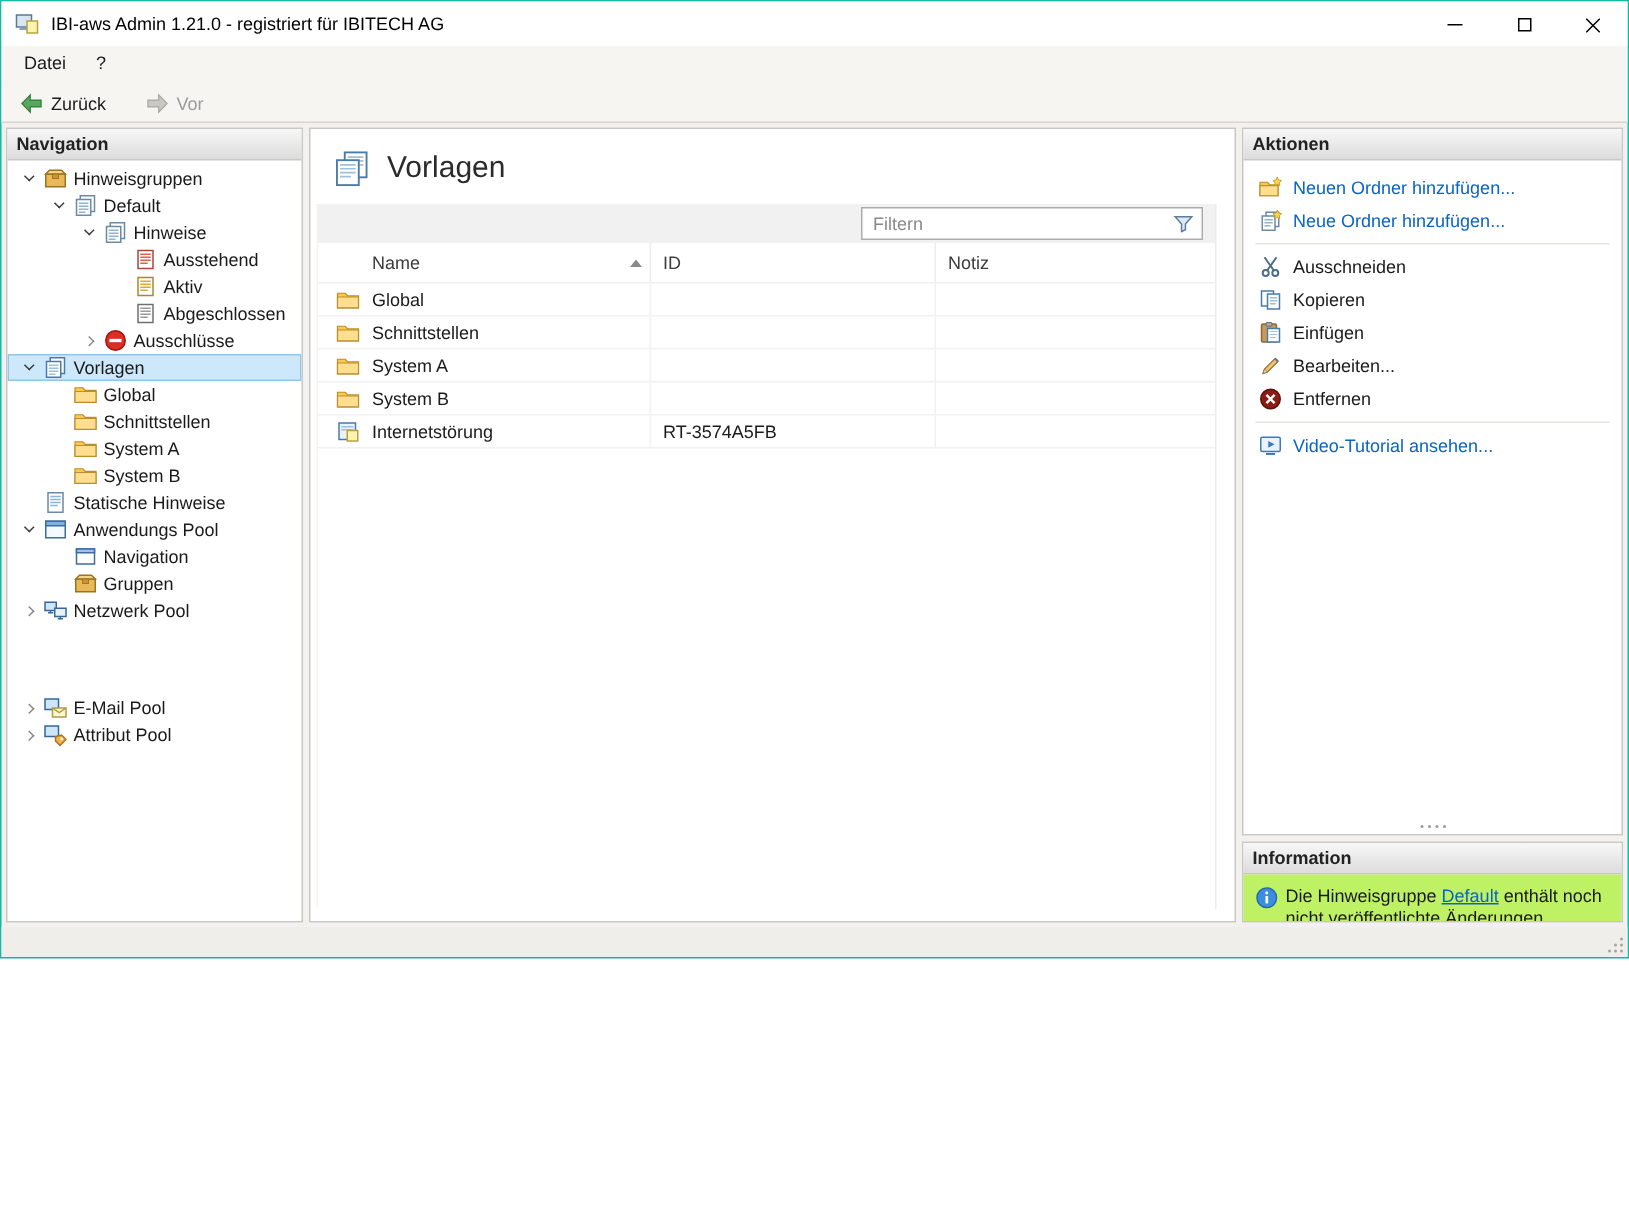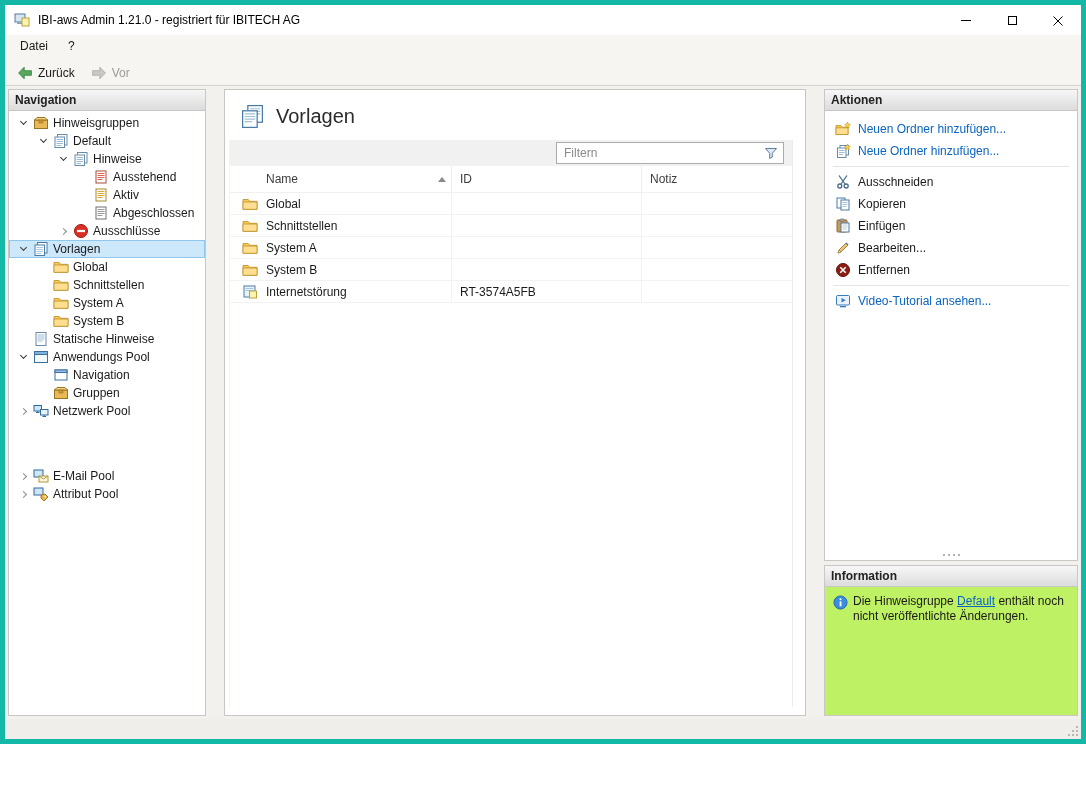"IBI-aws Admin 1.21.0 - registriert" .window { border: 5px solid #14b8a6 -> 1px solid #14b8a6; height: 744px -> 639px }
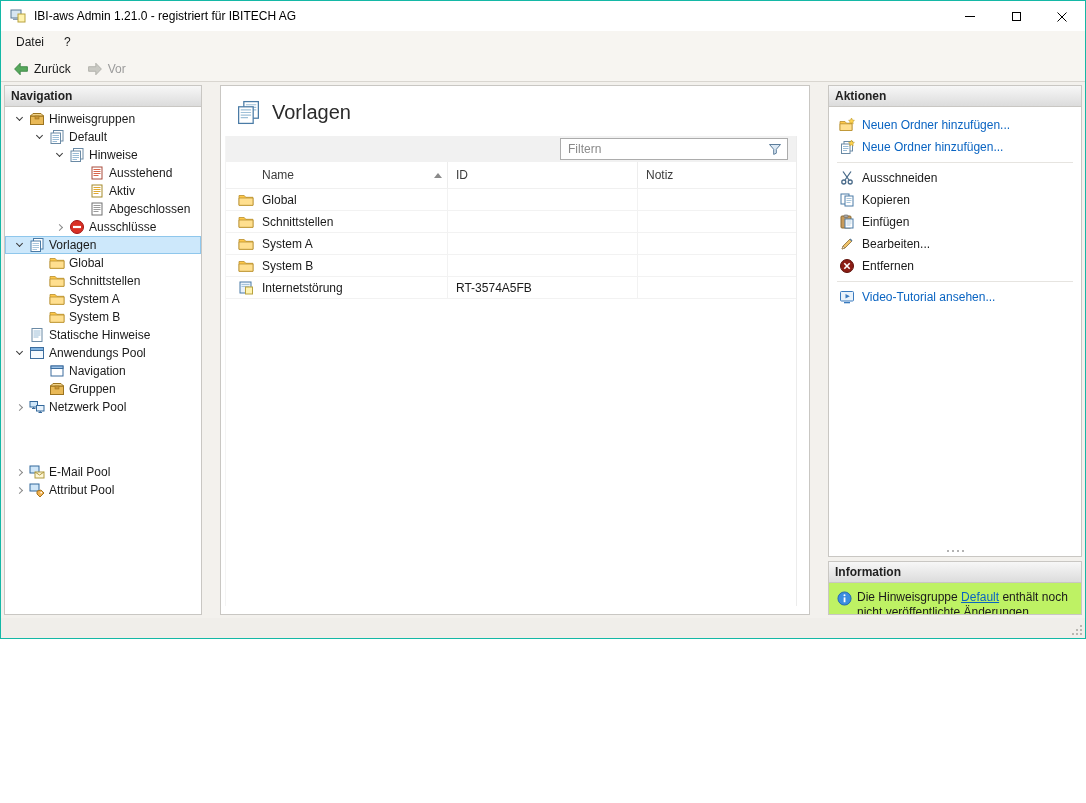"Zurück" .toolbar { gap: 2px -> 12px }
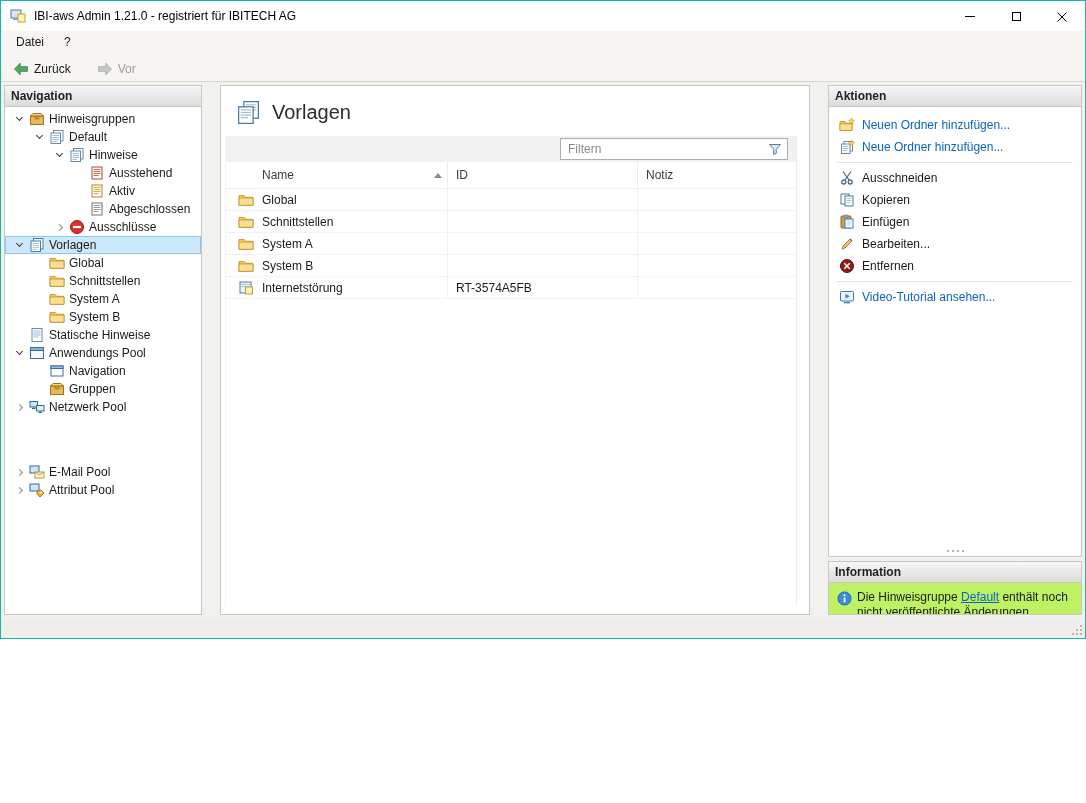"Navigation" .content { gap: 18px -> 4px }
